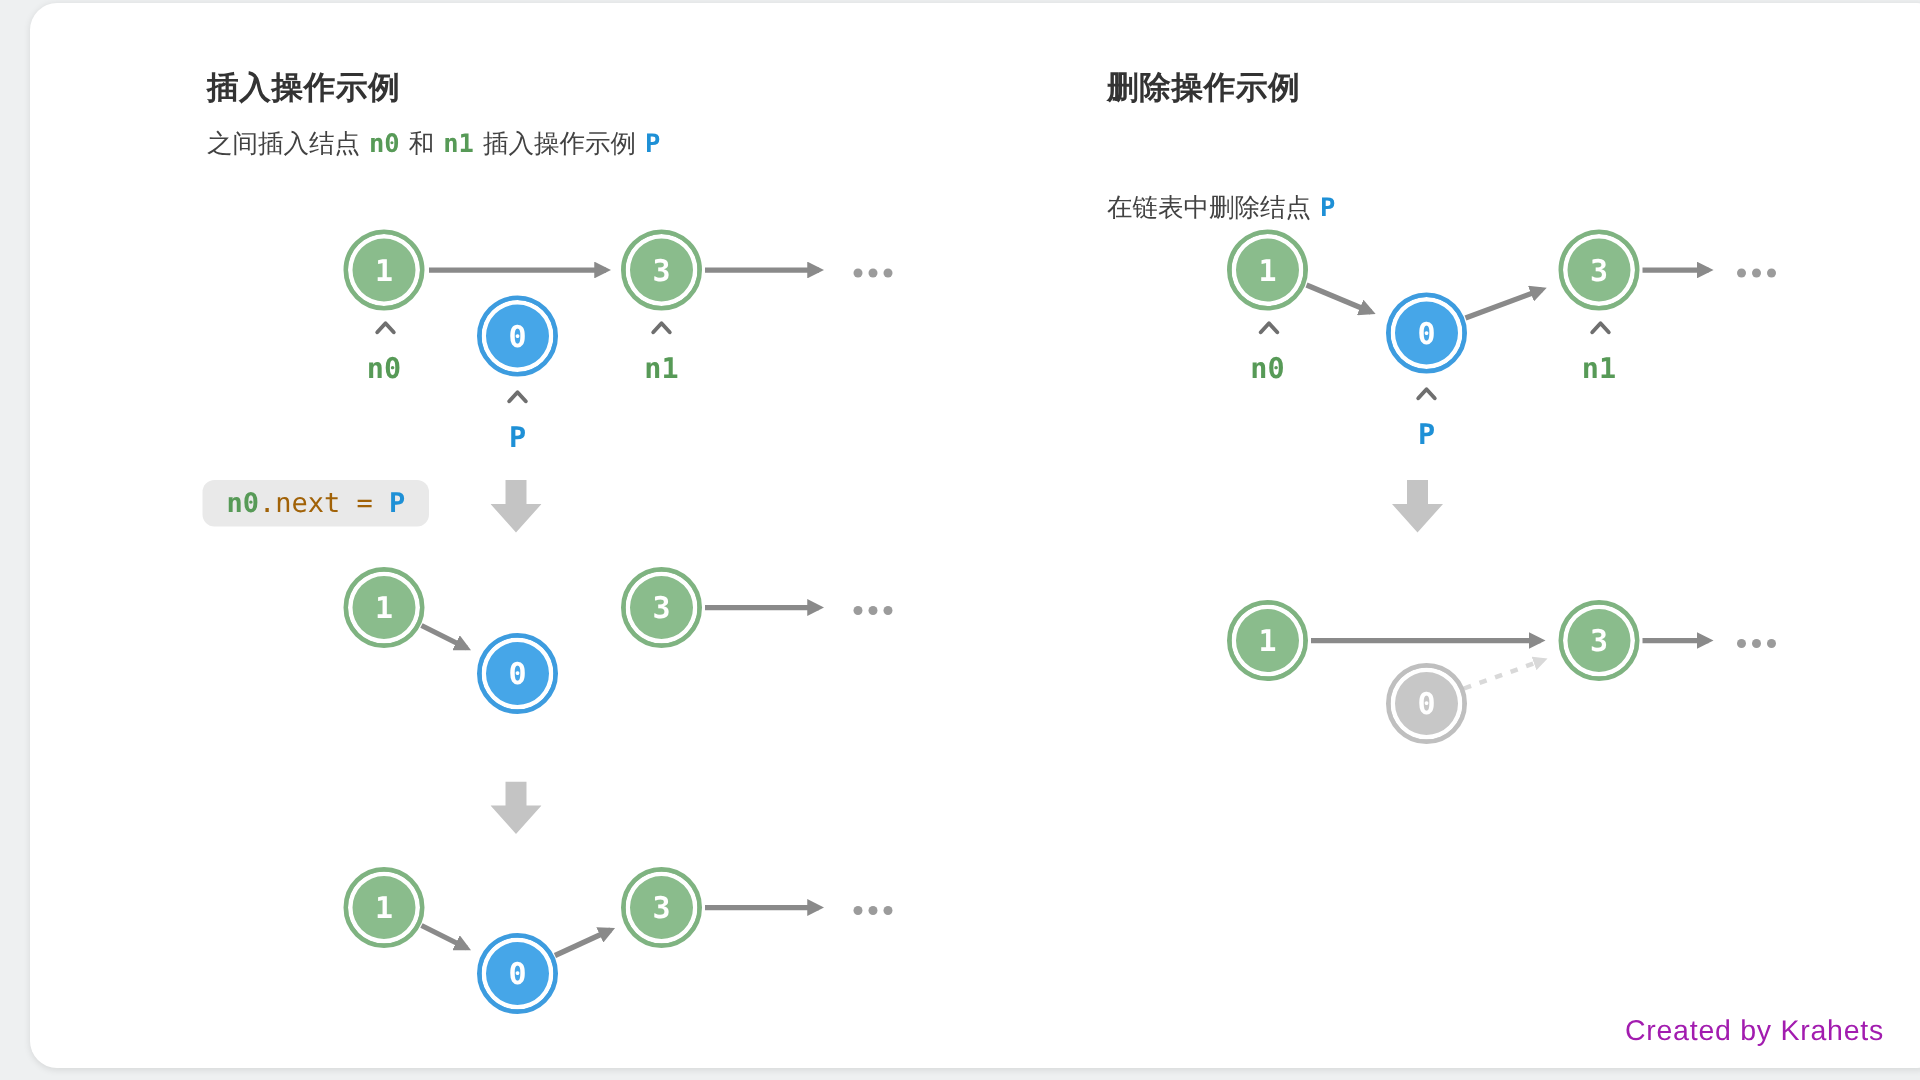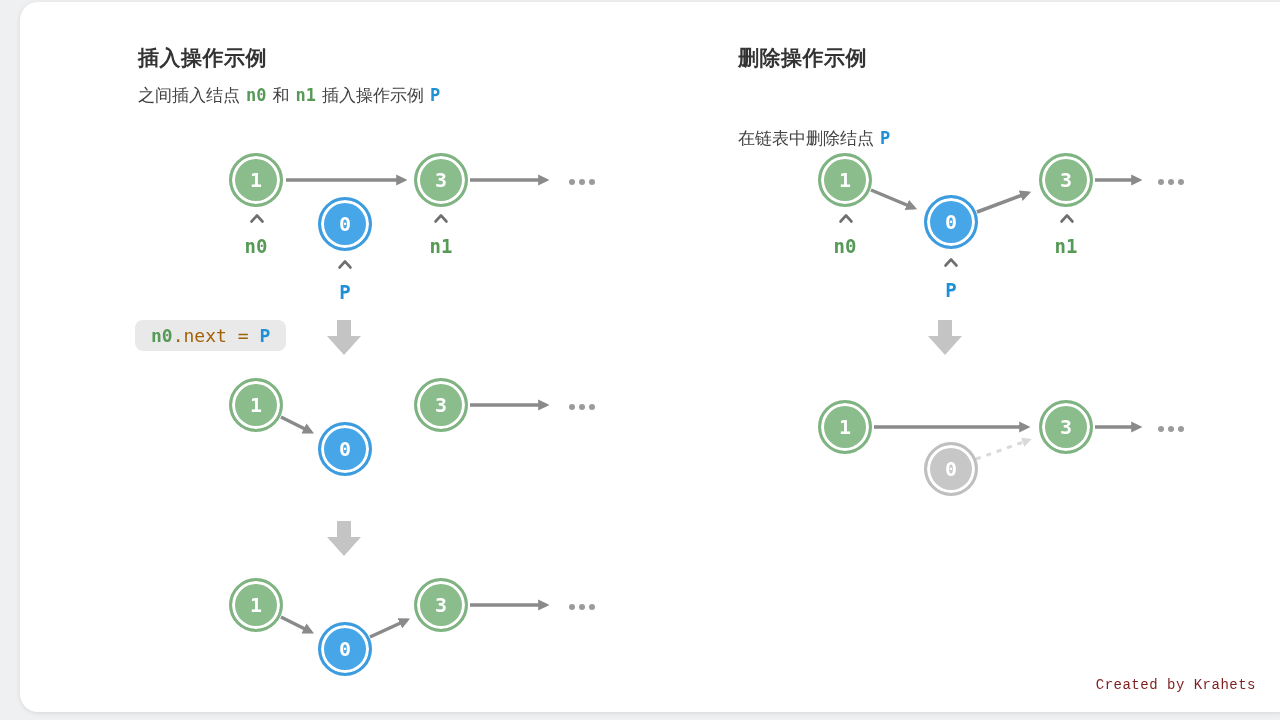"Created by Krahets" .footer-credit { color: #7f1d1d -> #a21caf; font-family: Liberation Mono, monospace -> Liberation Sans, sans-serif; font-size: 14px -> 19px }
